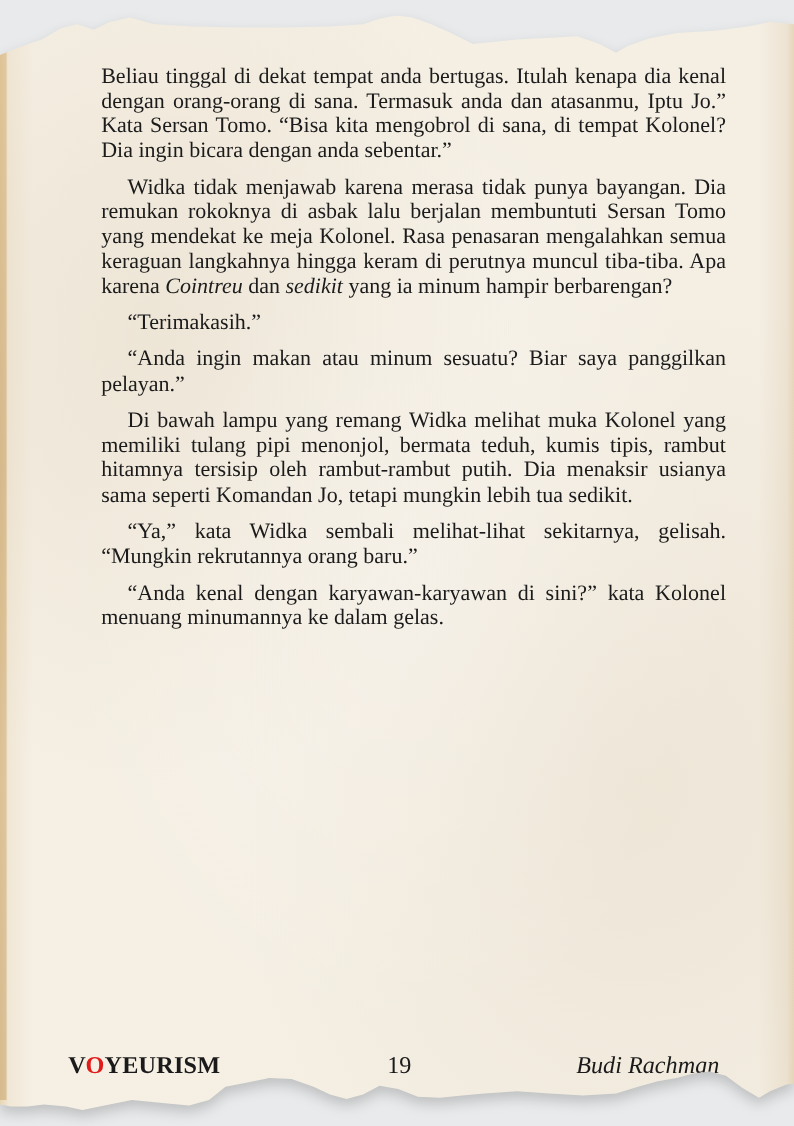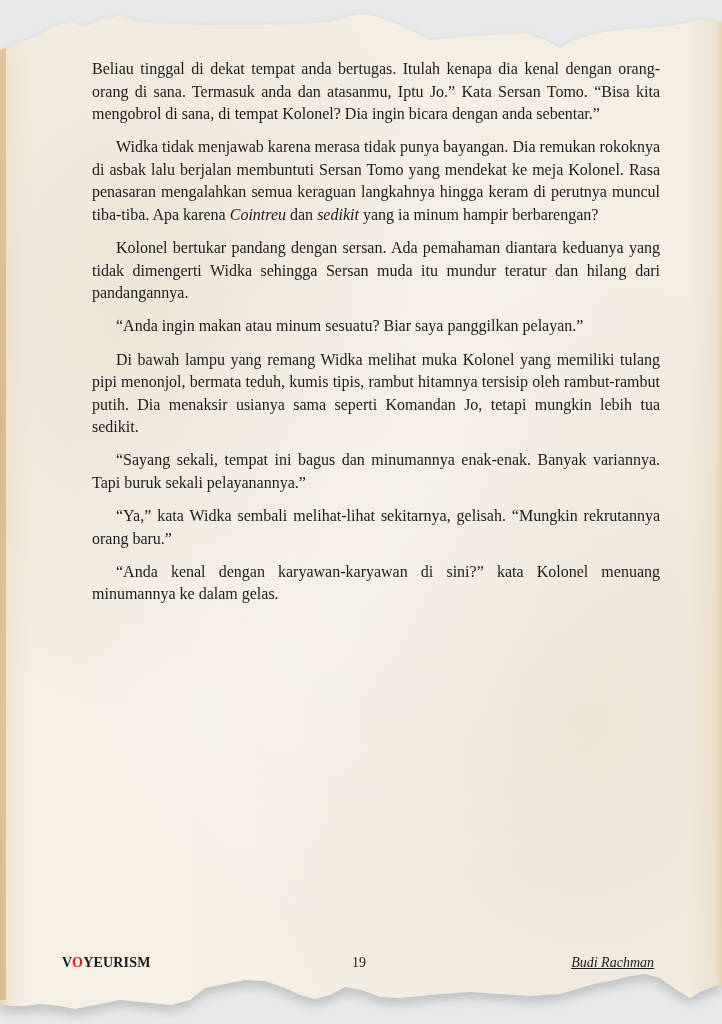"Beliau tinggal di dekat tempat" .content { font-size: 16px -> 20px }
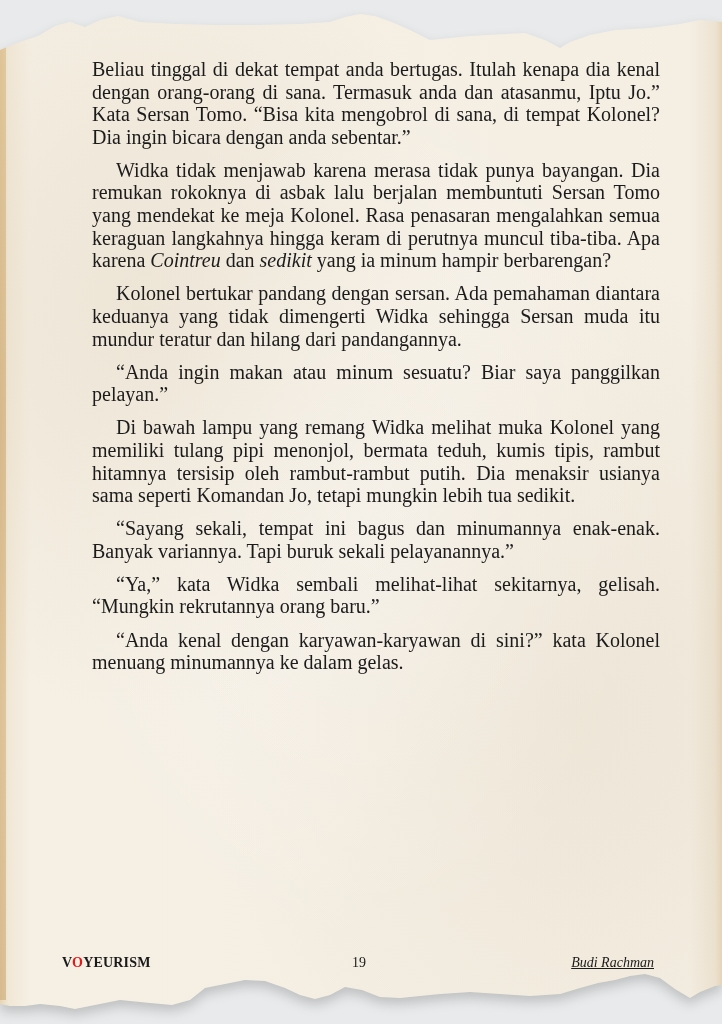"“Terimakasih.”" p.para { html: none -> <p>“Terimakasih.”</p> }
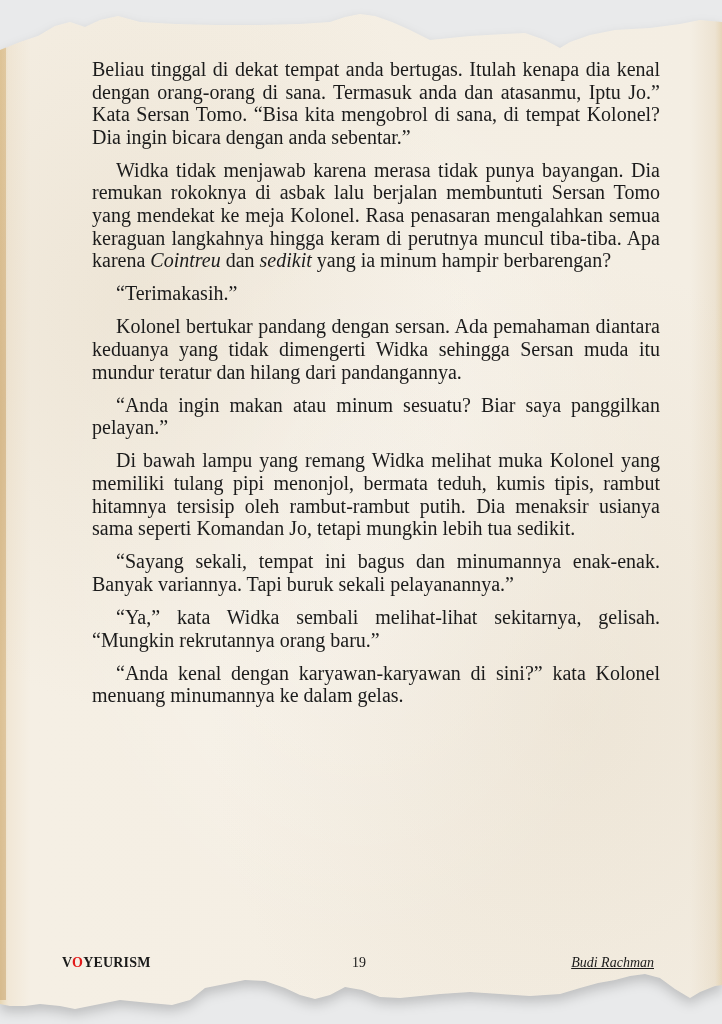"Kolonel bertukar pandang dengan sersan." p.para { html: <p>Kolonel bertukar pandang dengan sersan. Ada pemahaman diantara keduanya yang tidak dimengerti Widka sehingga Sersan muda itu mundur teratur dan hilang dari pandangannya.</p> -> none }
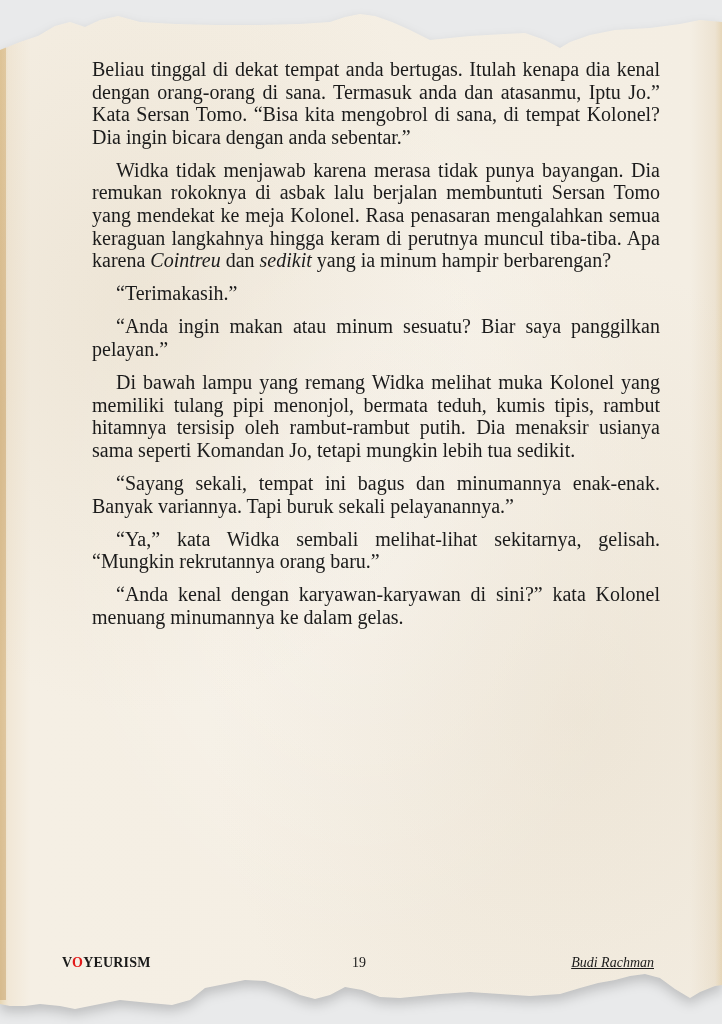"“Sayang sekali, tempat ini bagus" p.para { html: <p>“Sayang sekali, tempat ini bagus dan minumannya enak-enak. Banyak variannya. Tapi buruk sekali pelayanannya.”</p> -> none }
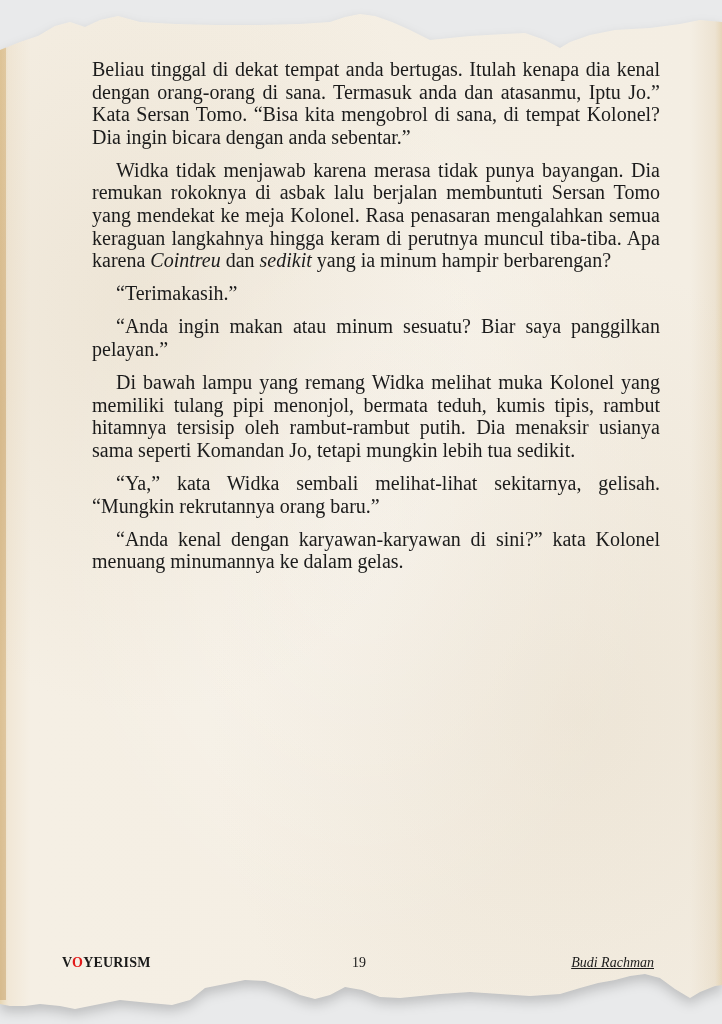"VOYEURISM" .footer { font-size: 14px -> 22px }
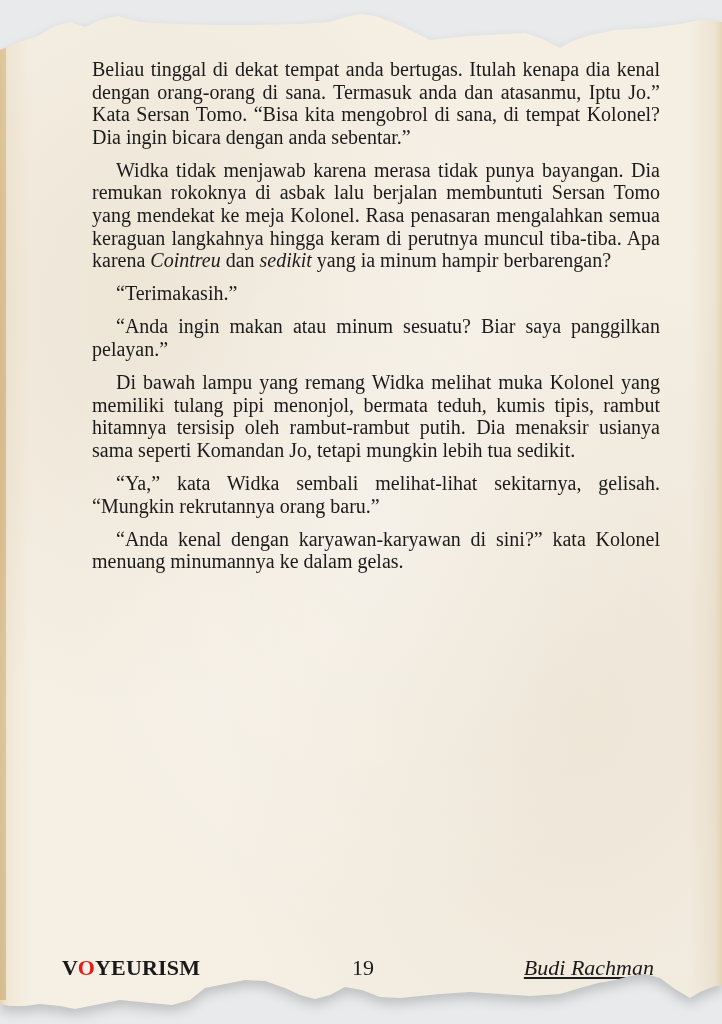"Budi Rachman" .footer-author { text-decoration: underline -> none }
